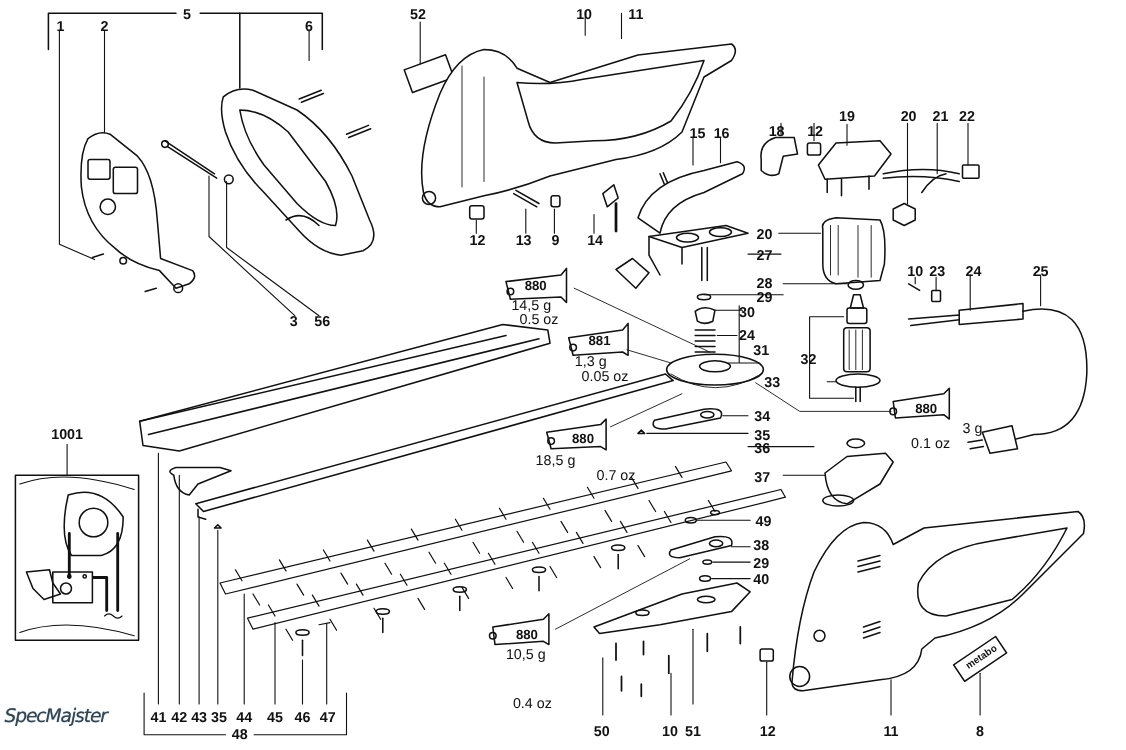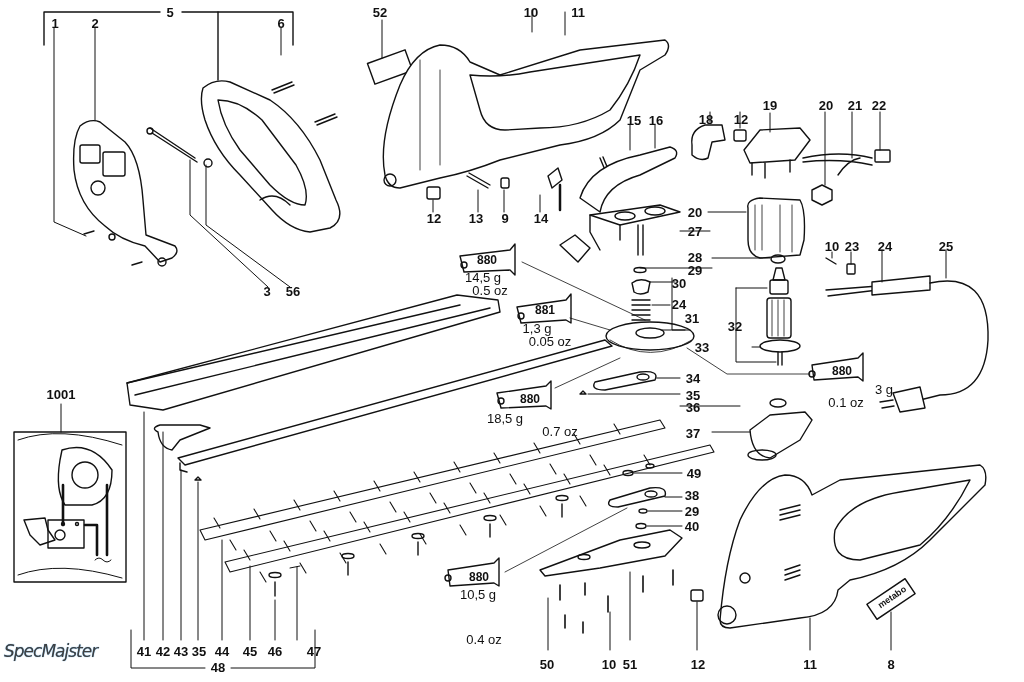"47" div.lbl { margin-left: 16px -> none }
